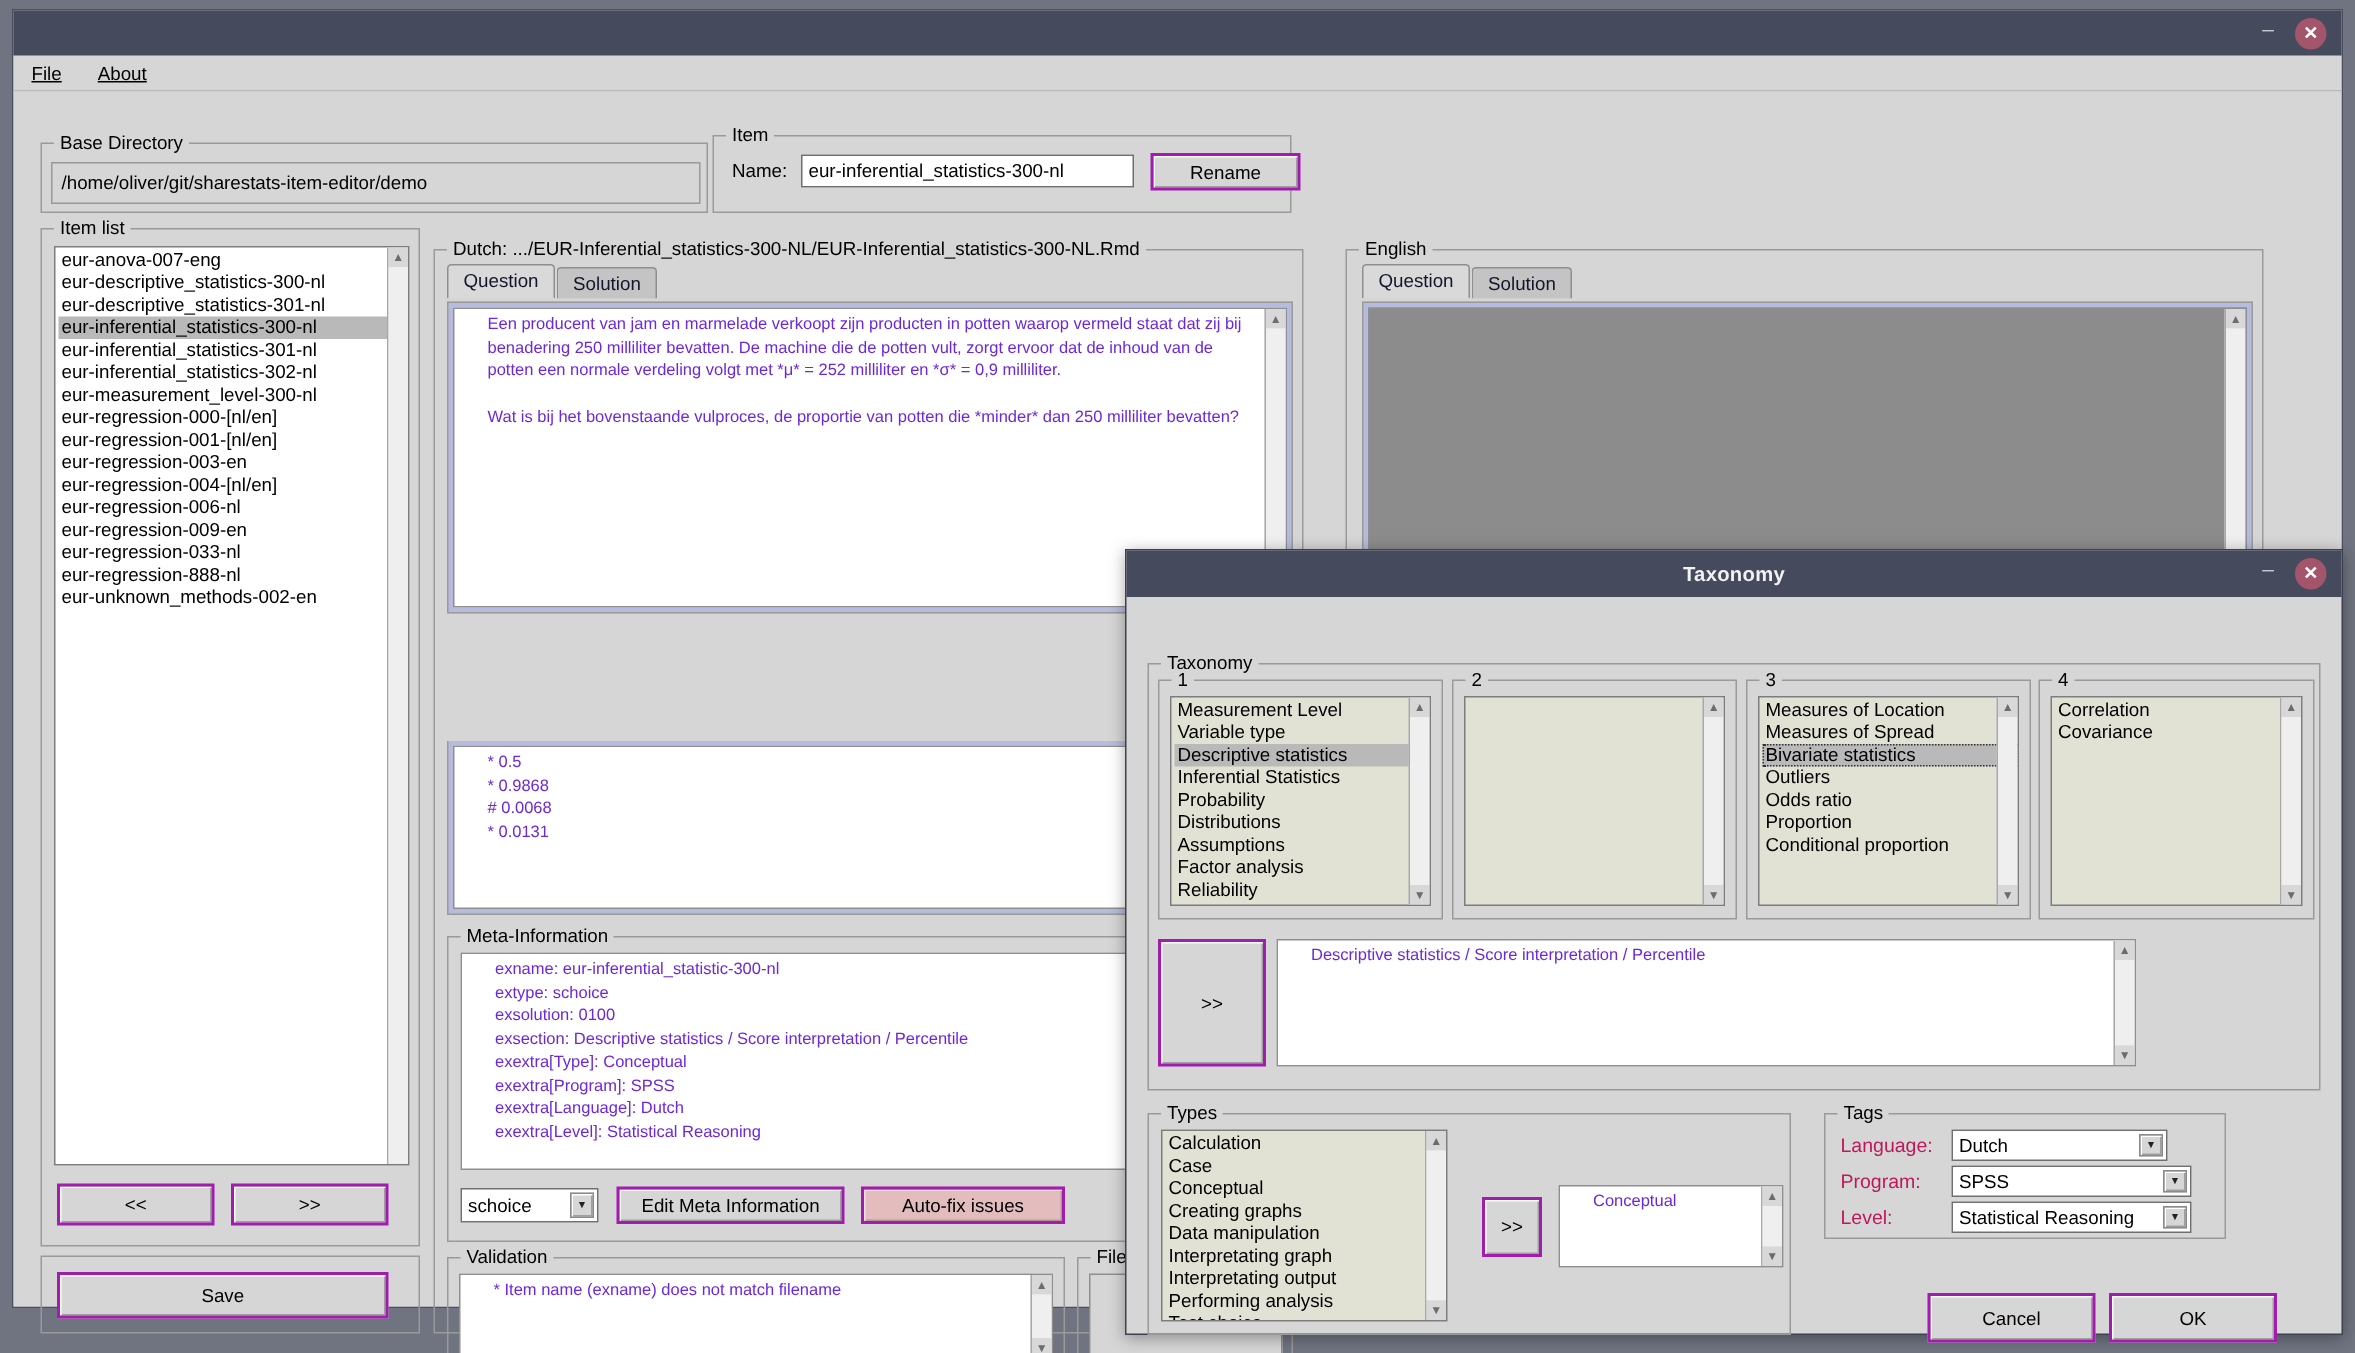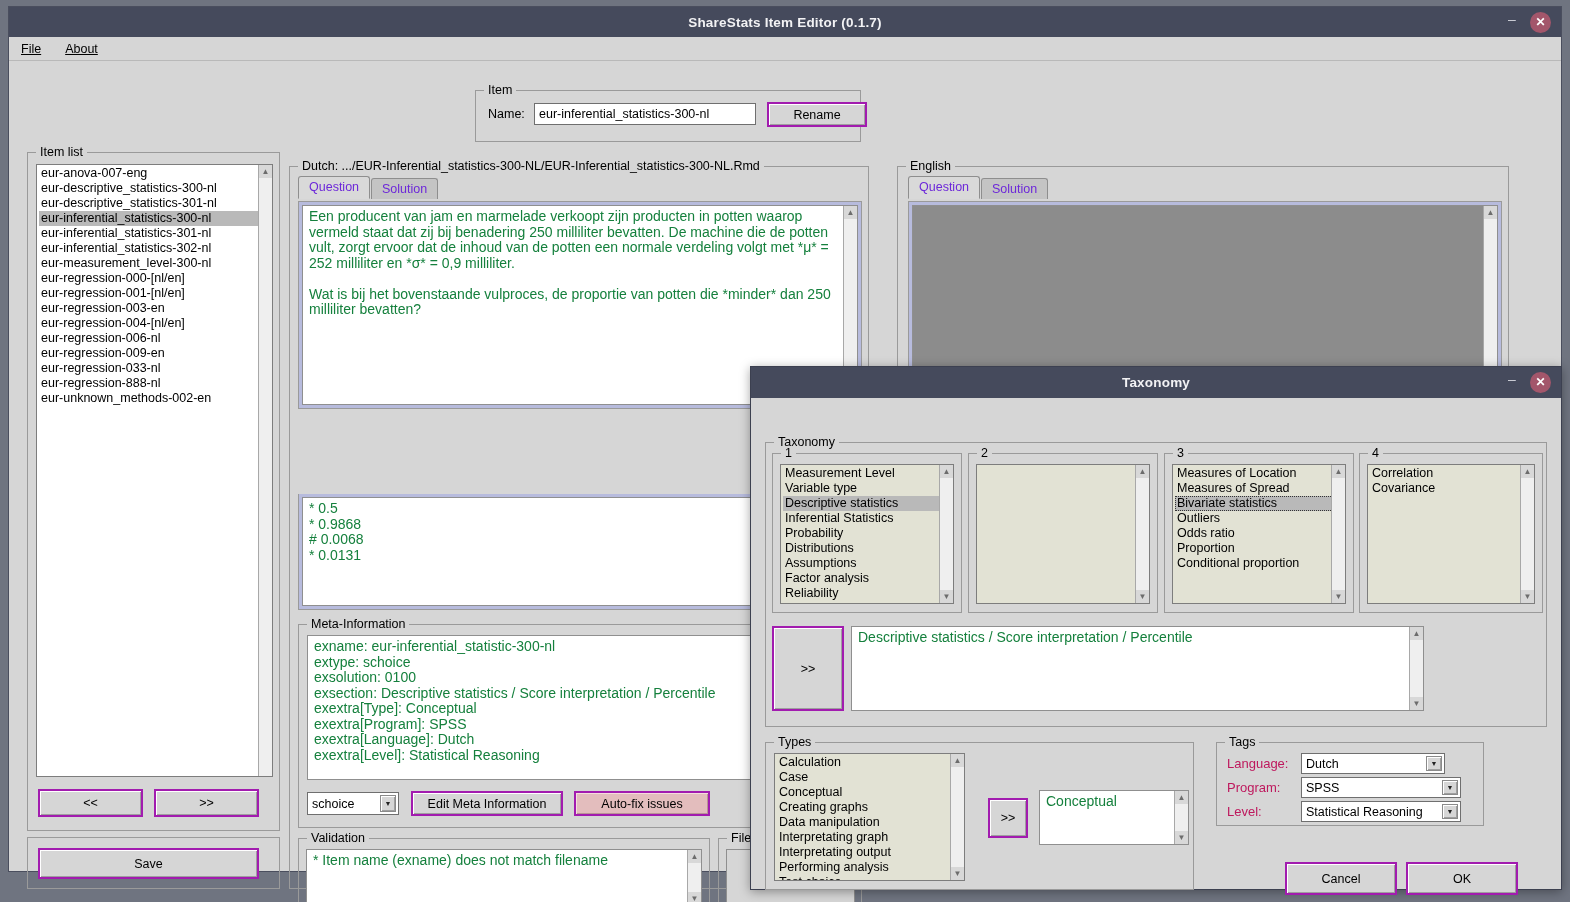"ShareStats Item Editor (0.1.7)" div.ttl { html: <div>ShareStats Item Editor (0.1.7)</div> -> none }
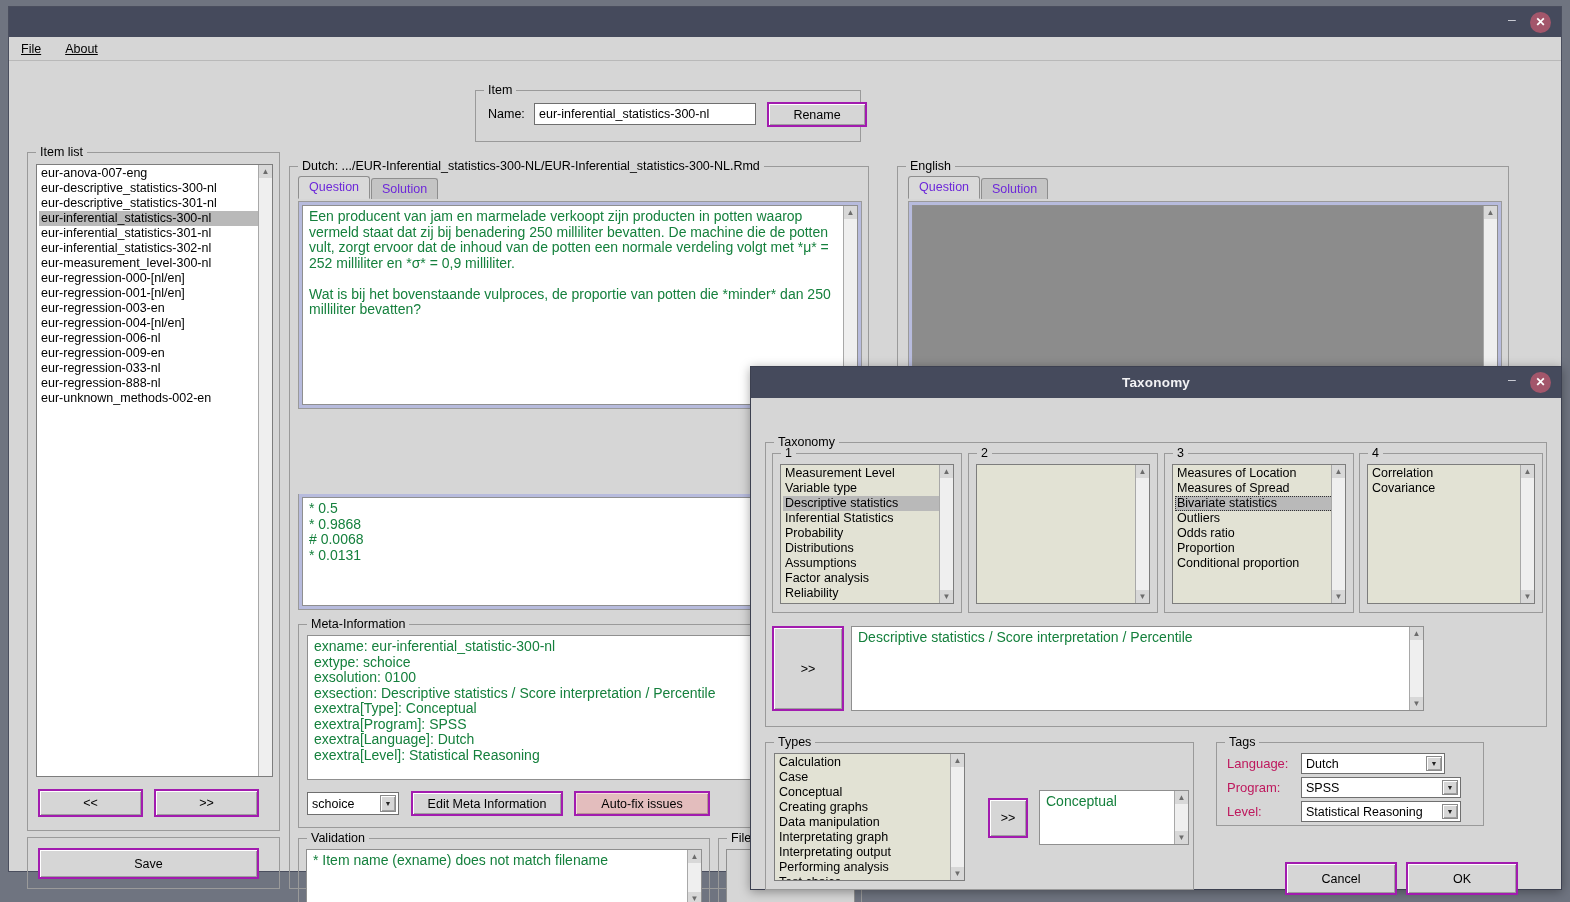"Base Directory" div.gb { html: none -> <div> <span>Base Directory</span> <div>/home/oliver/git/sharestats-item-editor/demo</div> </div> }
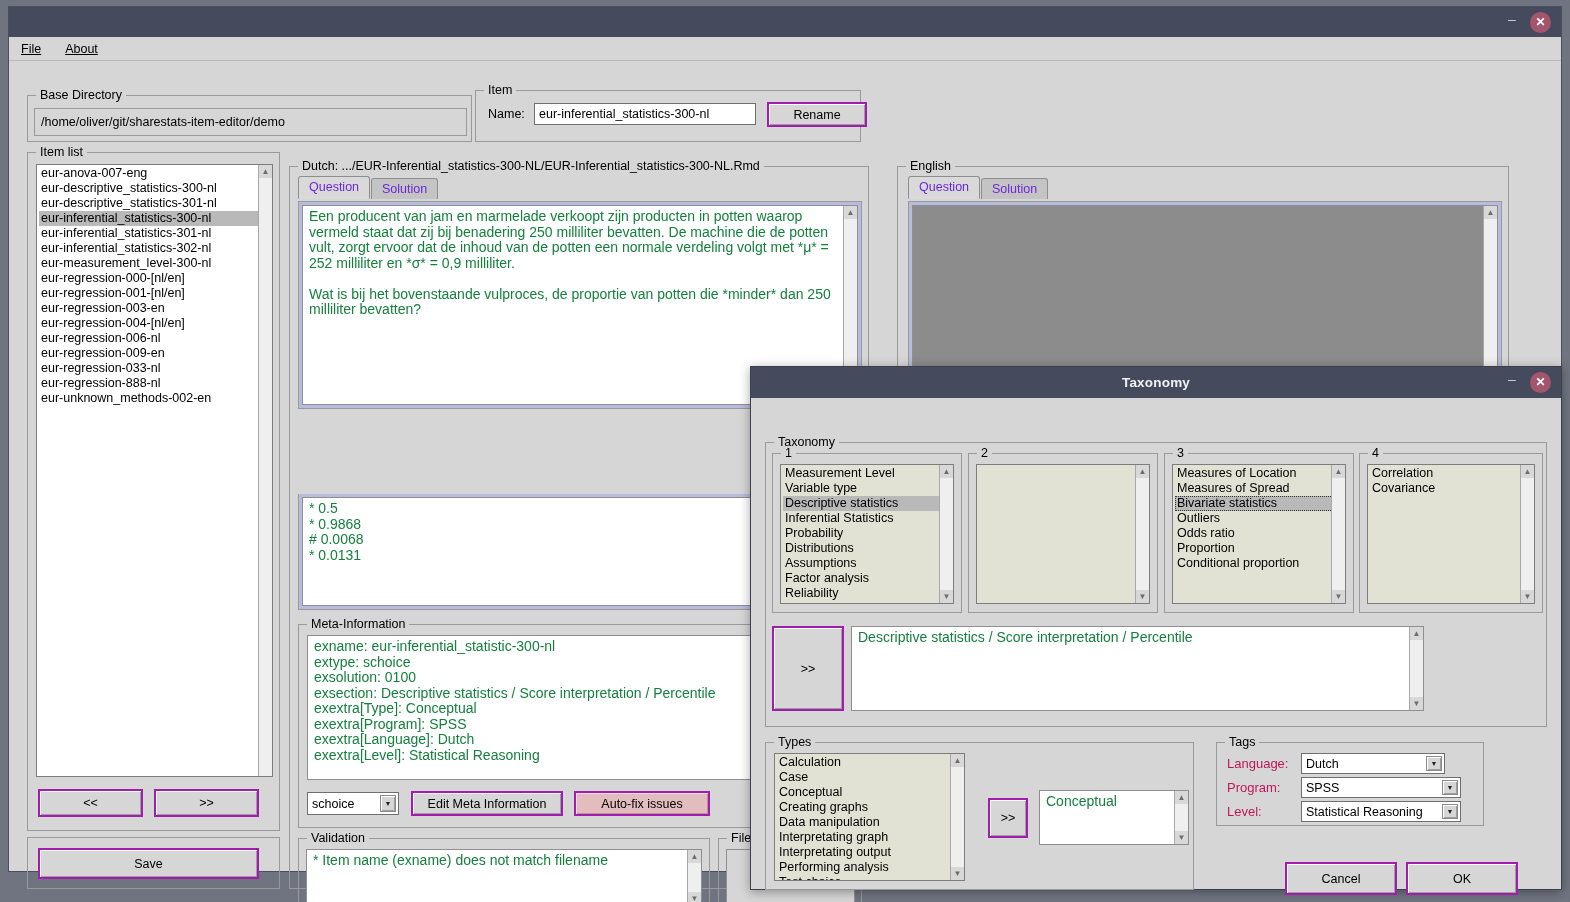"Question" .tab { color: #6d28d9 -> #0f172a }
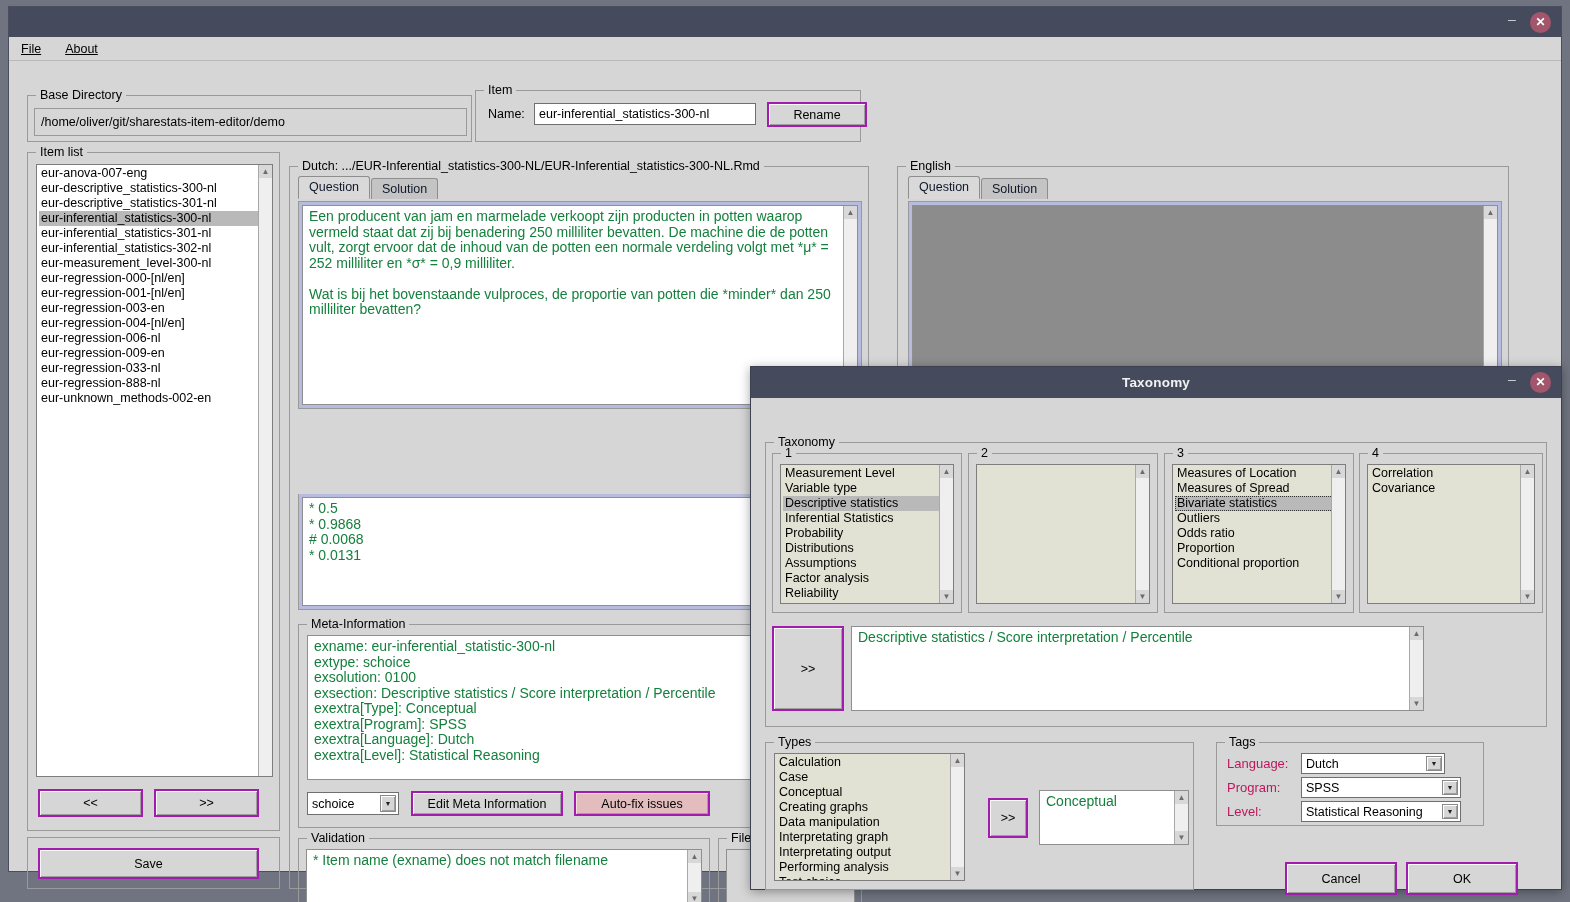"Een producent van jam en" .ta .content { color: #15803d -> #6d28d9; font-size: 14px -> 11px; padding: 3px 6px -> 3px 22px }
